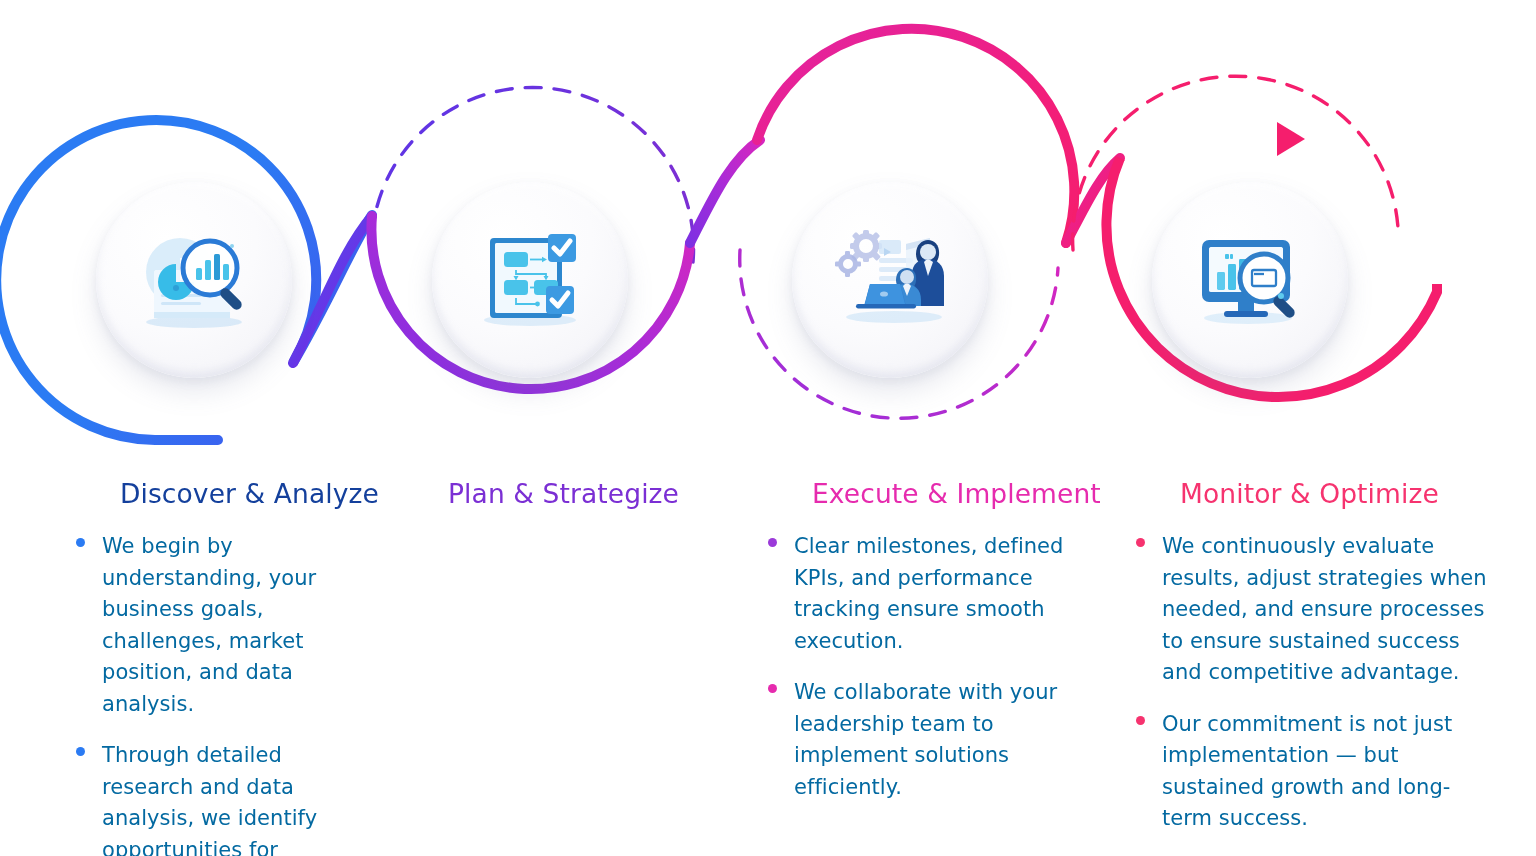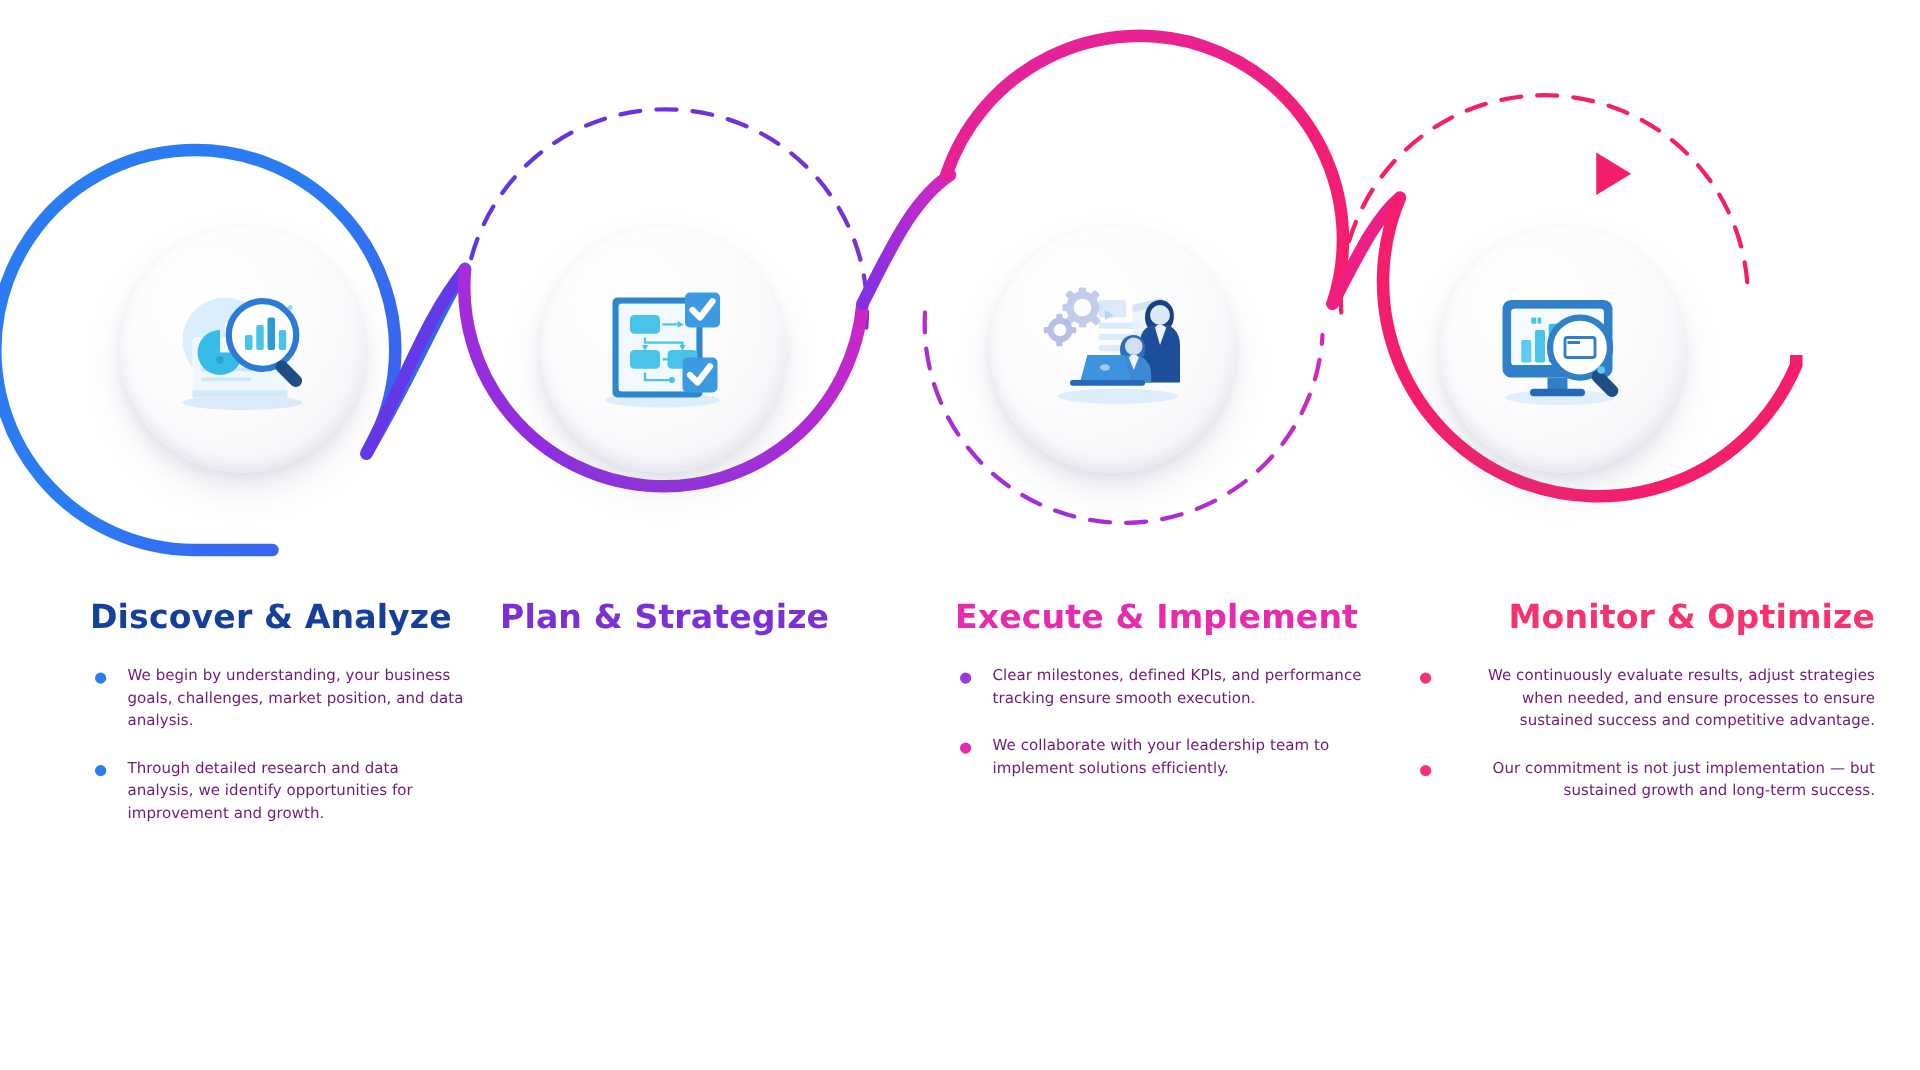"Discover & Analyze" .col-title { font-weight: 700 -> 400; margin-left: none -> 48px }
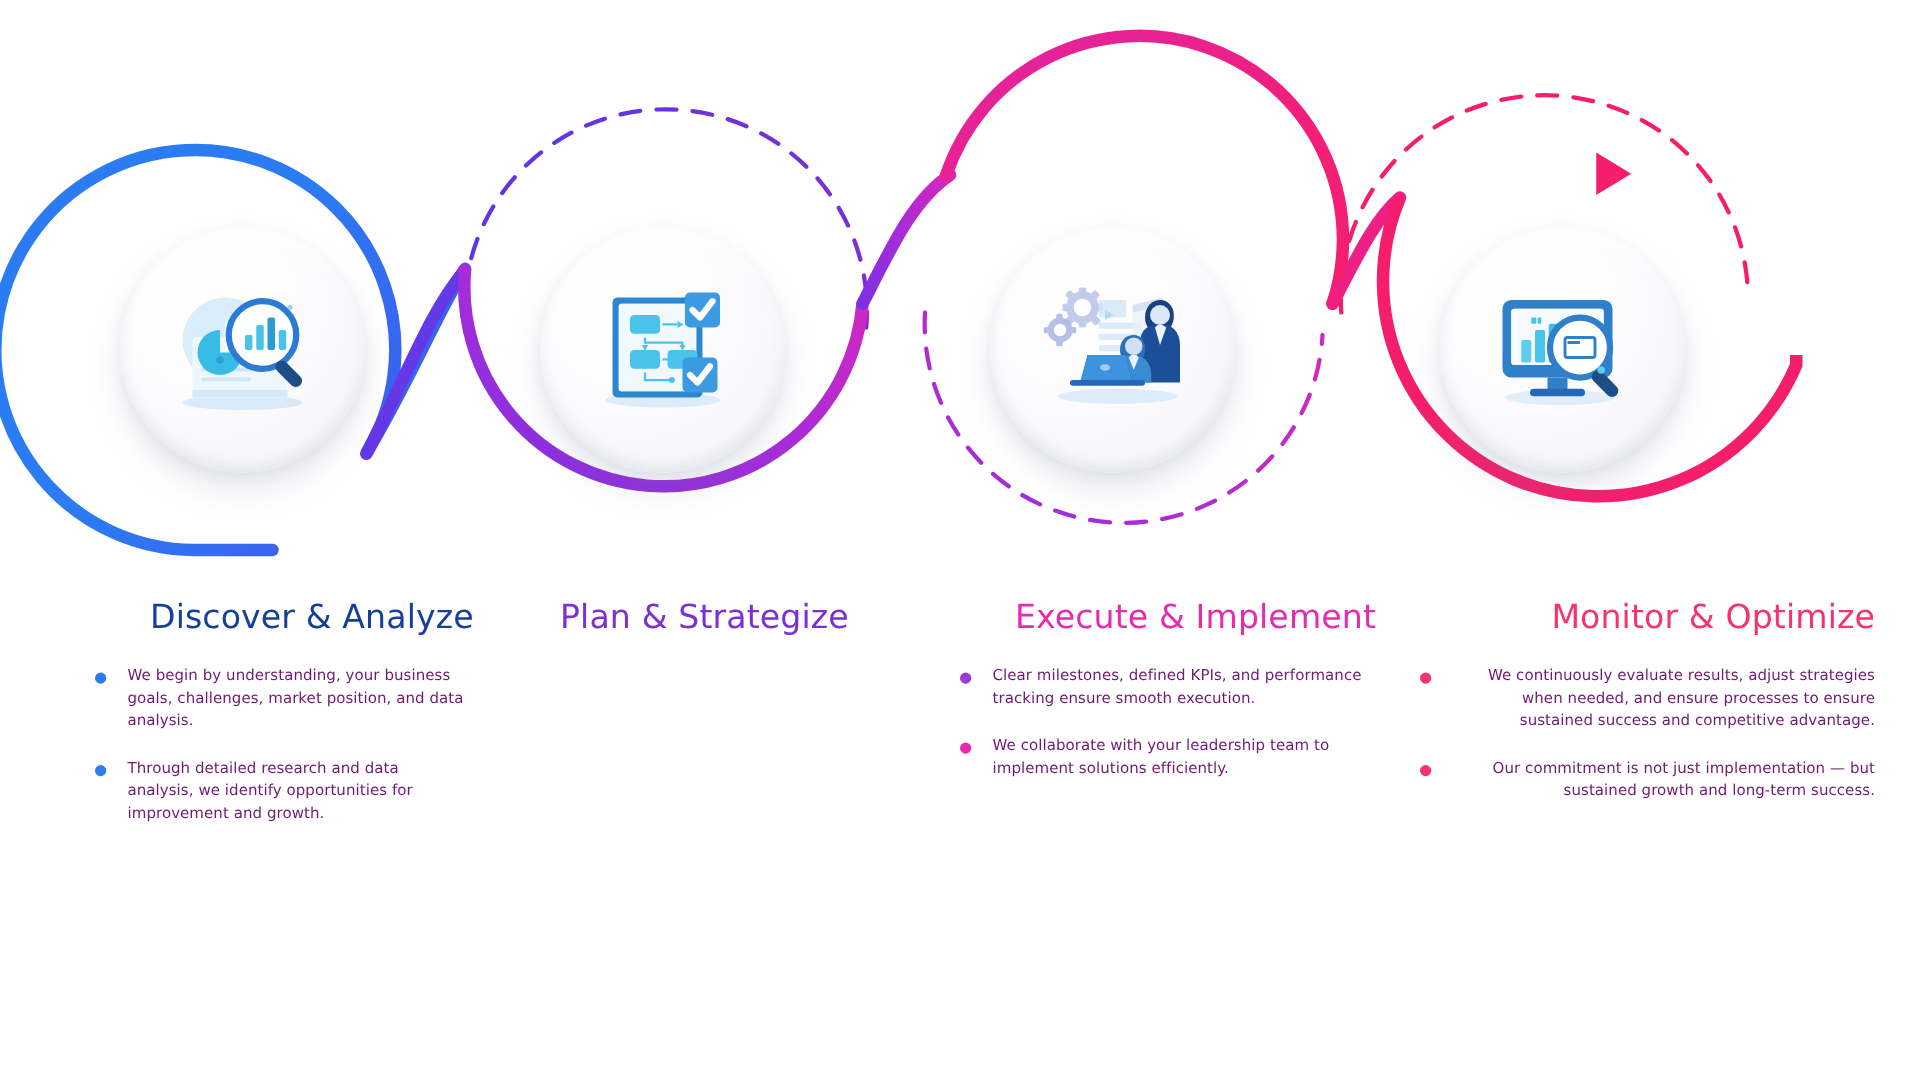"Monitor & Optimize" div.col { text-align: right -> none }
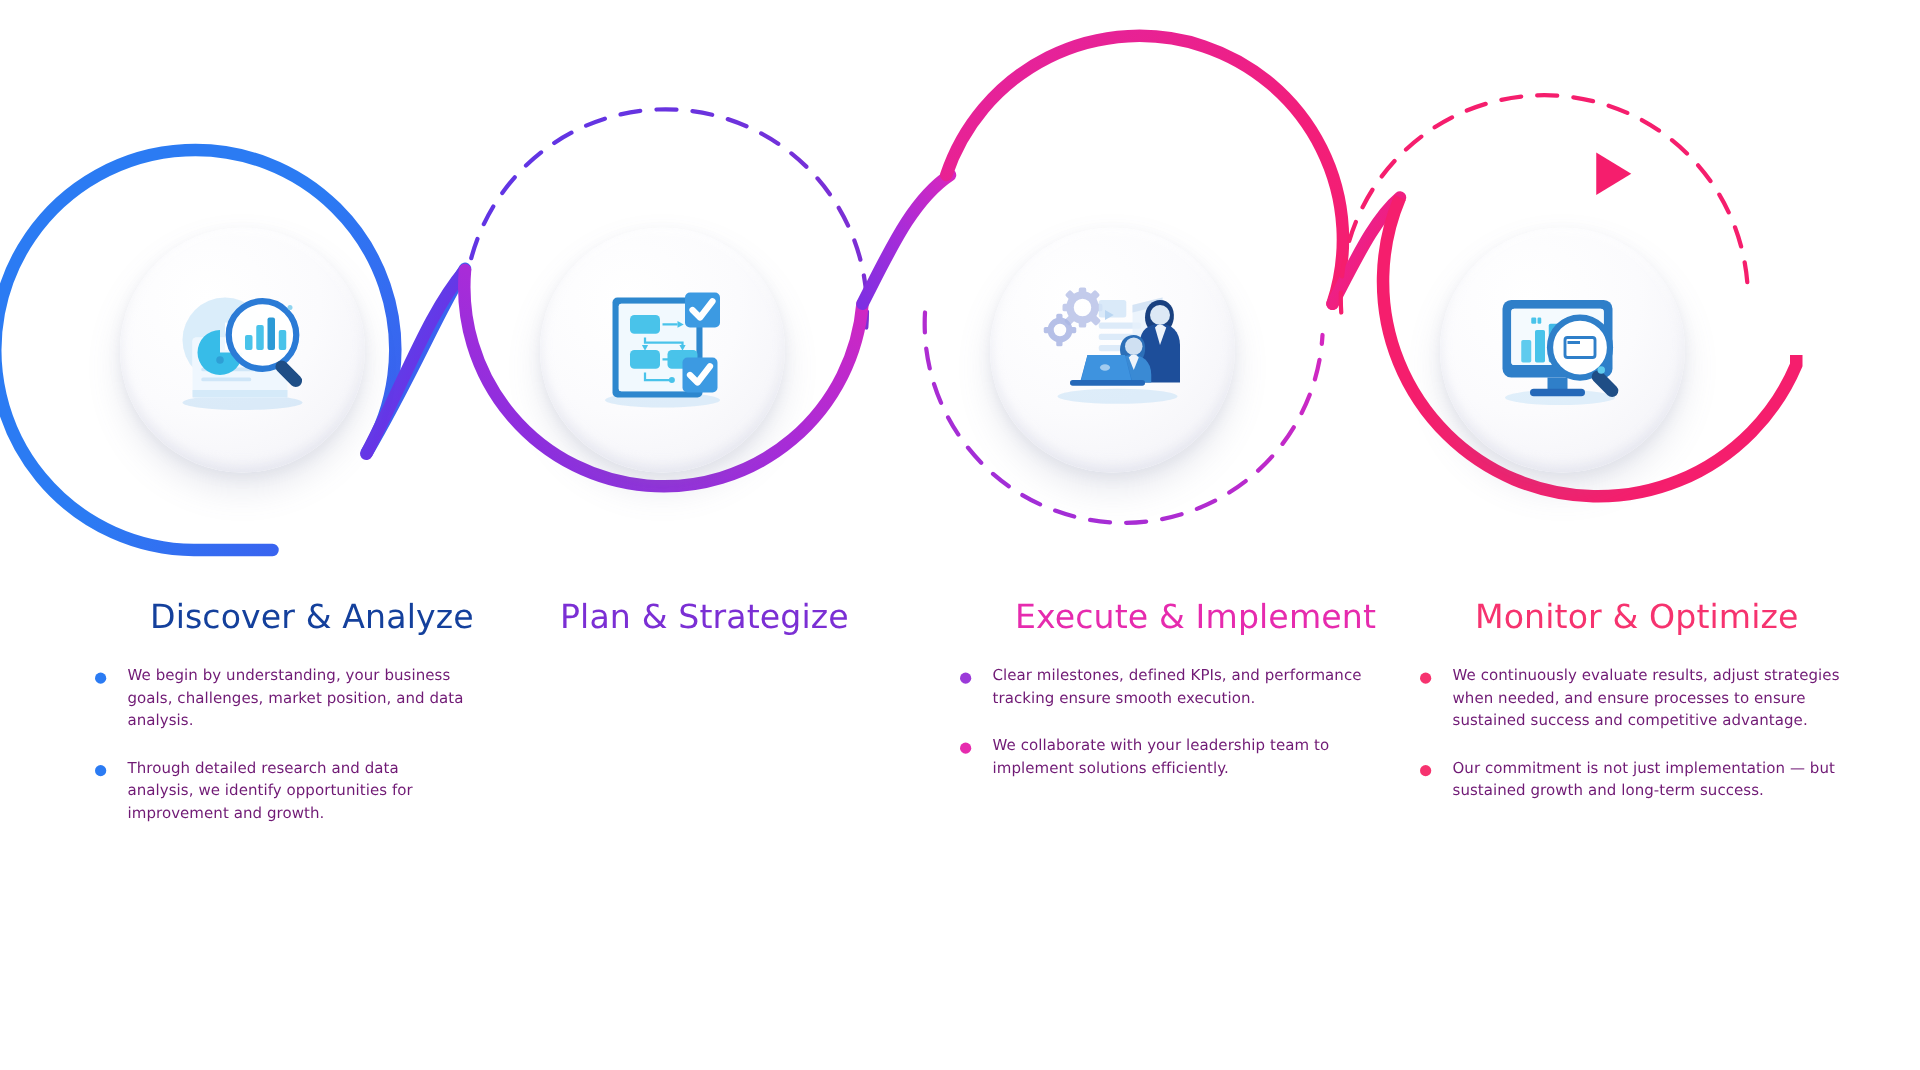"We begin by understanding, your" .bullet { color: #701a75 -> #0369a1; font-size: 12px -> 21px }
